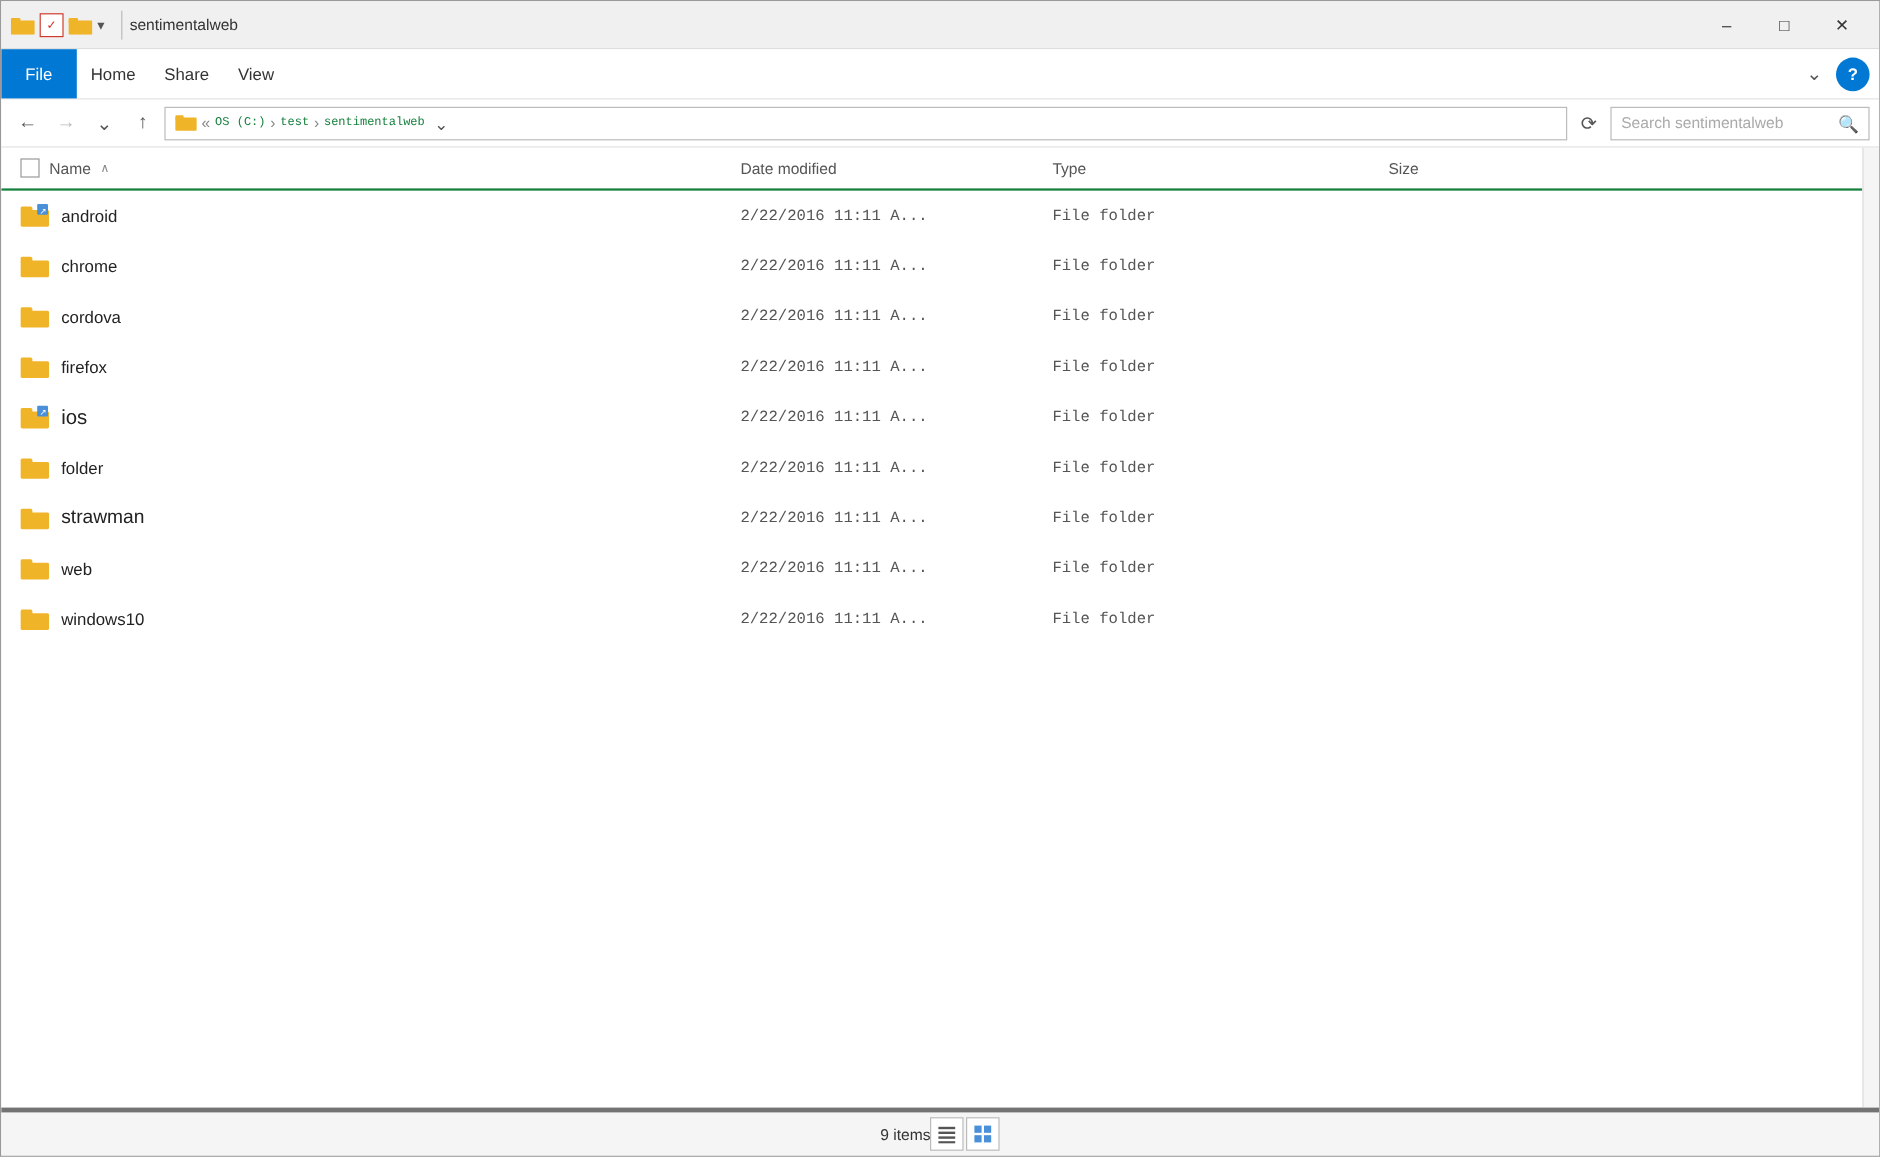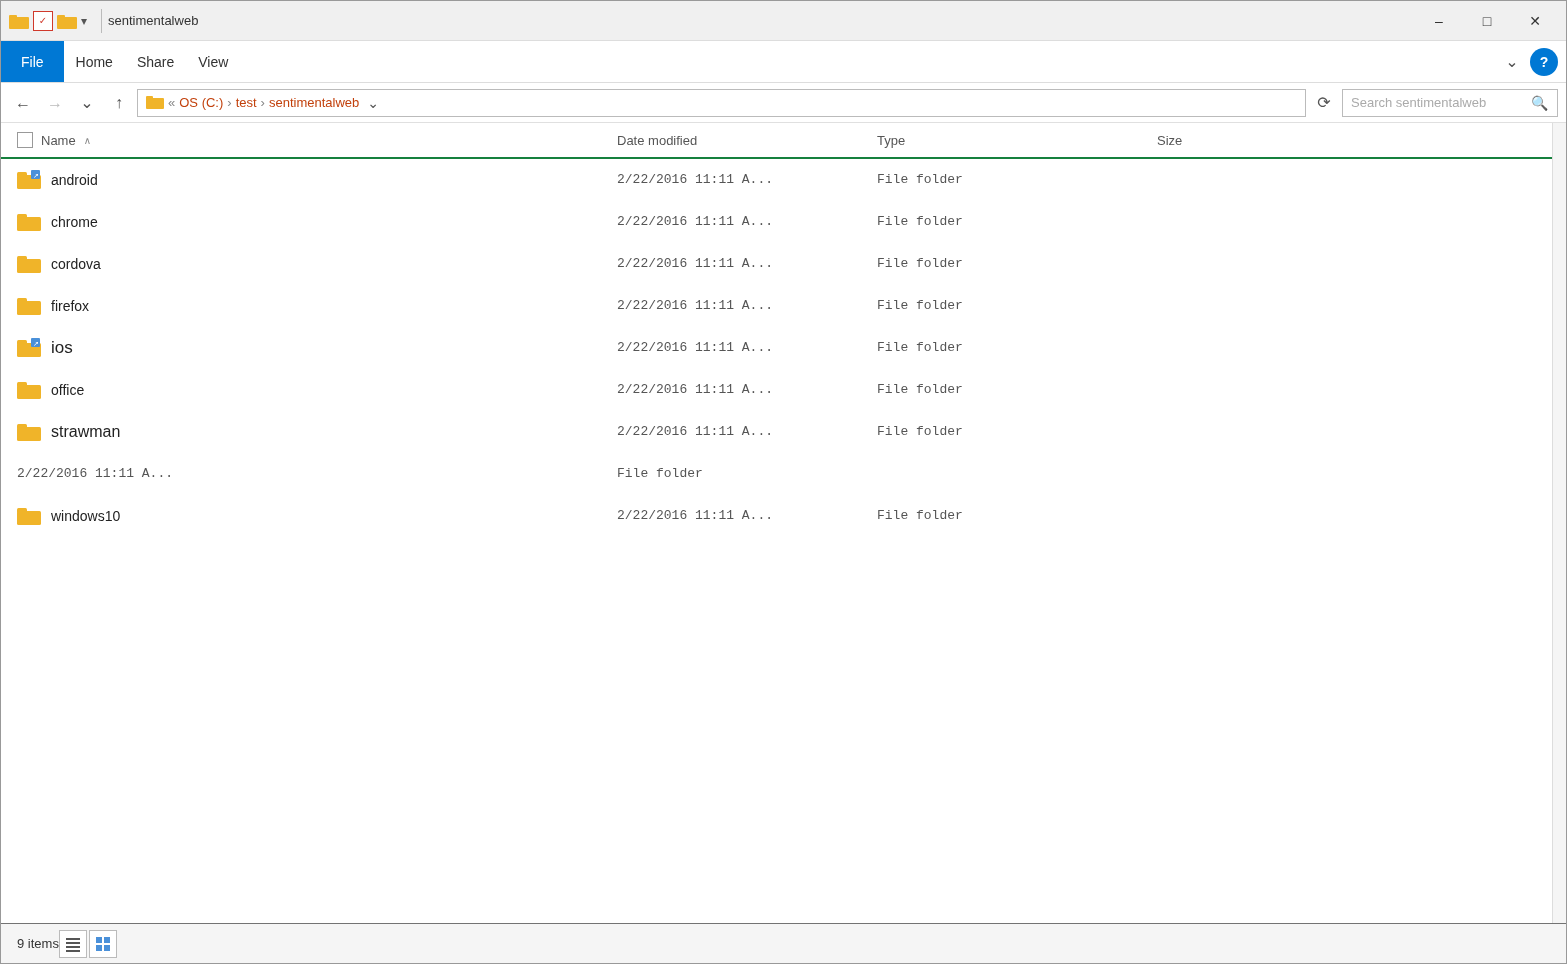"OS (C:)" .crumb { color: #c2410c -> #15803d; font-family: none -> Liberation Mono, monospace; font-size: 13px -> 10px }
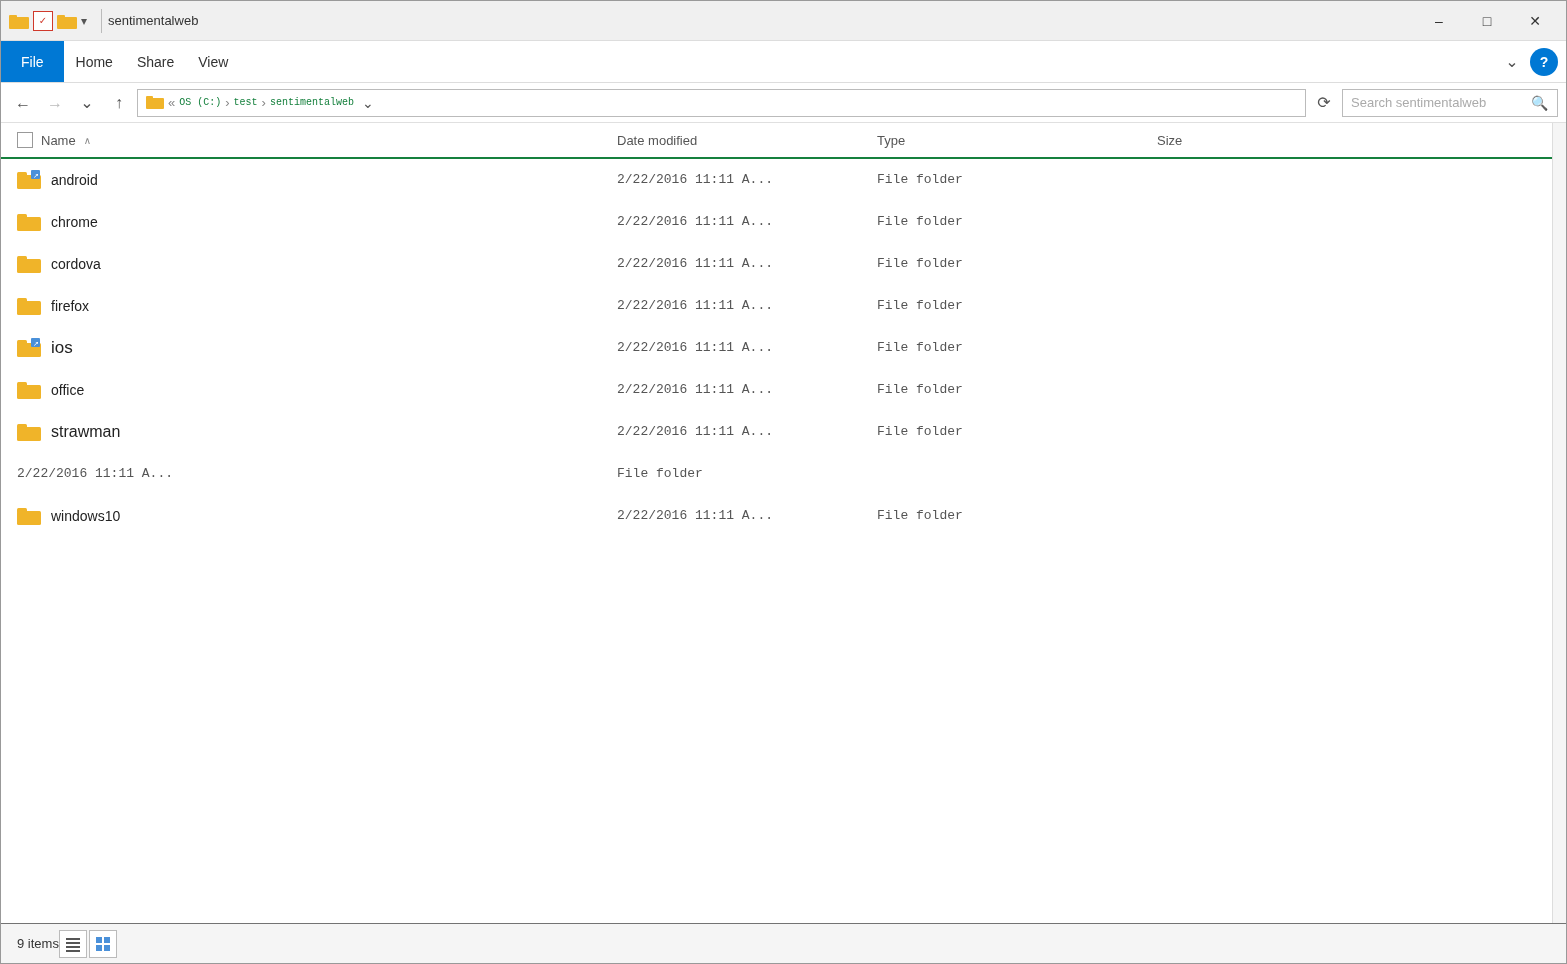"office" span { text: office -> folder }
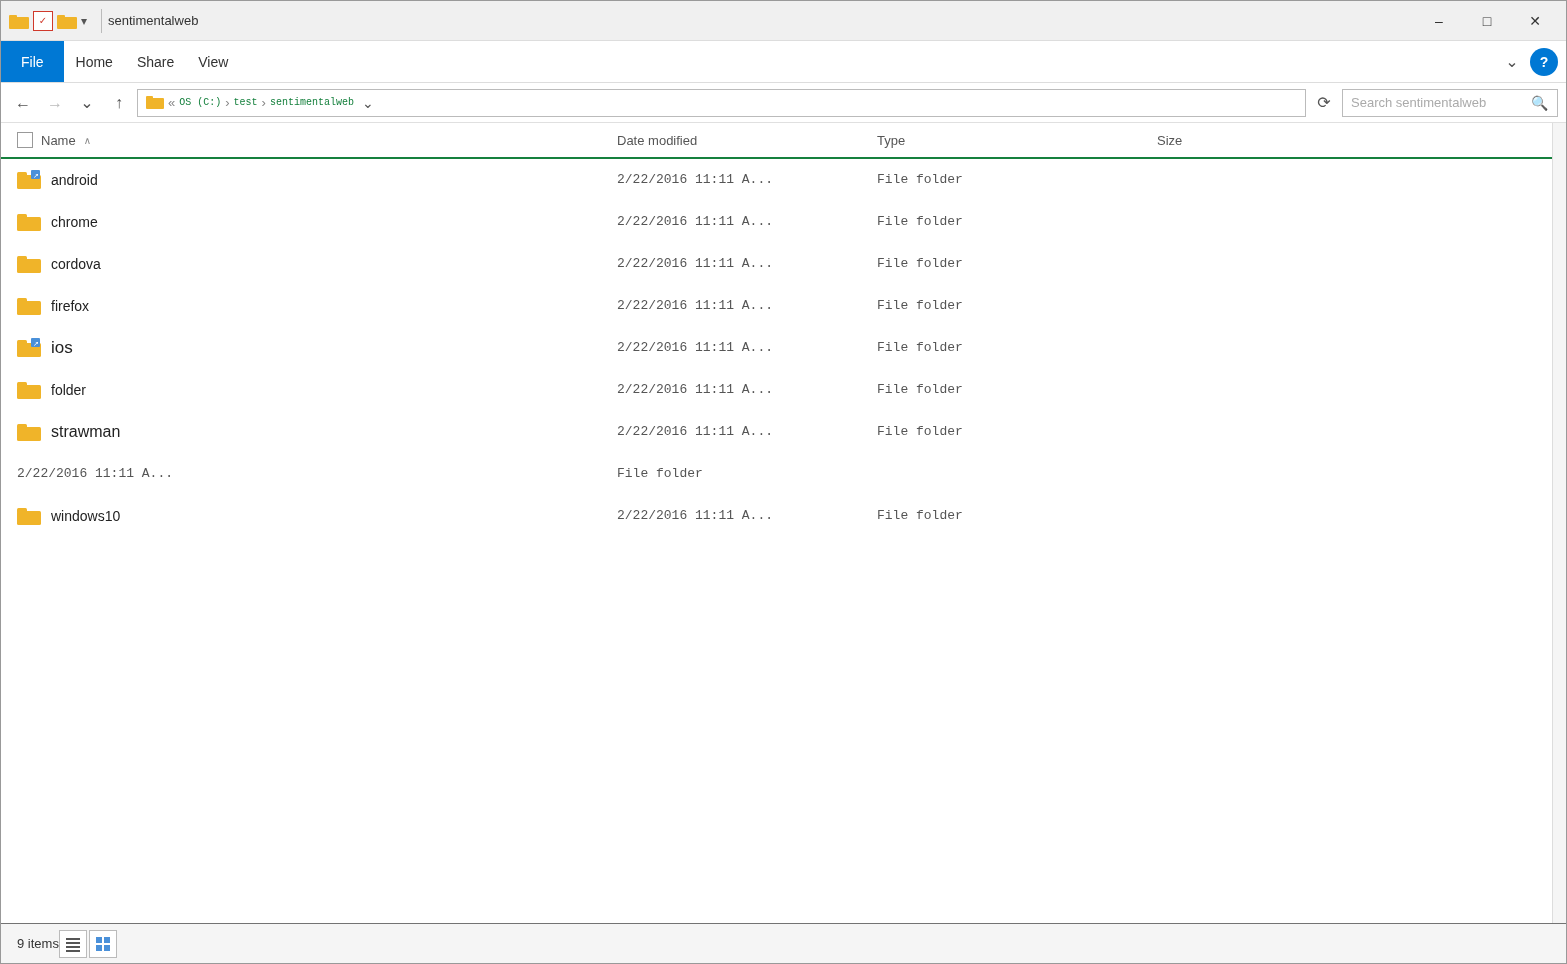"web" div.file-name-cell { html: none -> <div> <svg> <rect></rect> <rect></rect> </svg> <span>web</span> </div> }
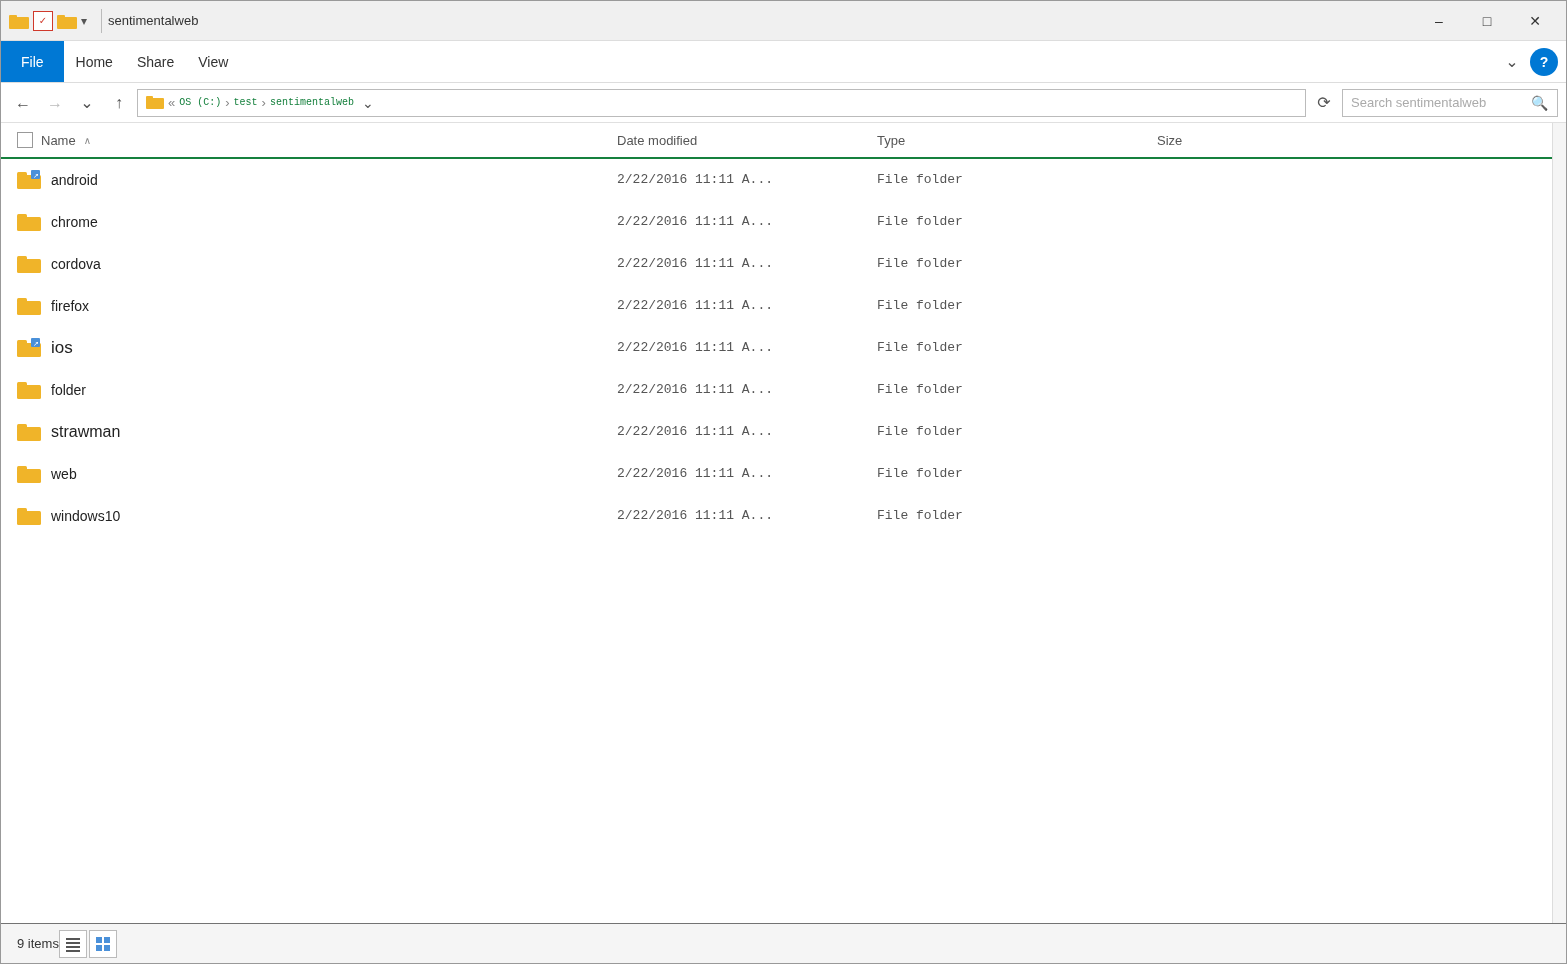"9 items" .status-bar { border-top: 1px solid #737373 -> 4px solid #737373; justify-content: flex-start -> center }
